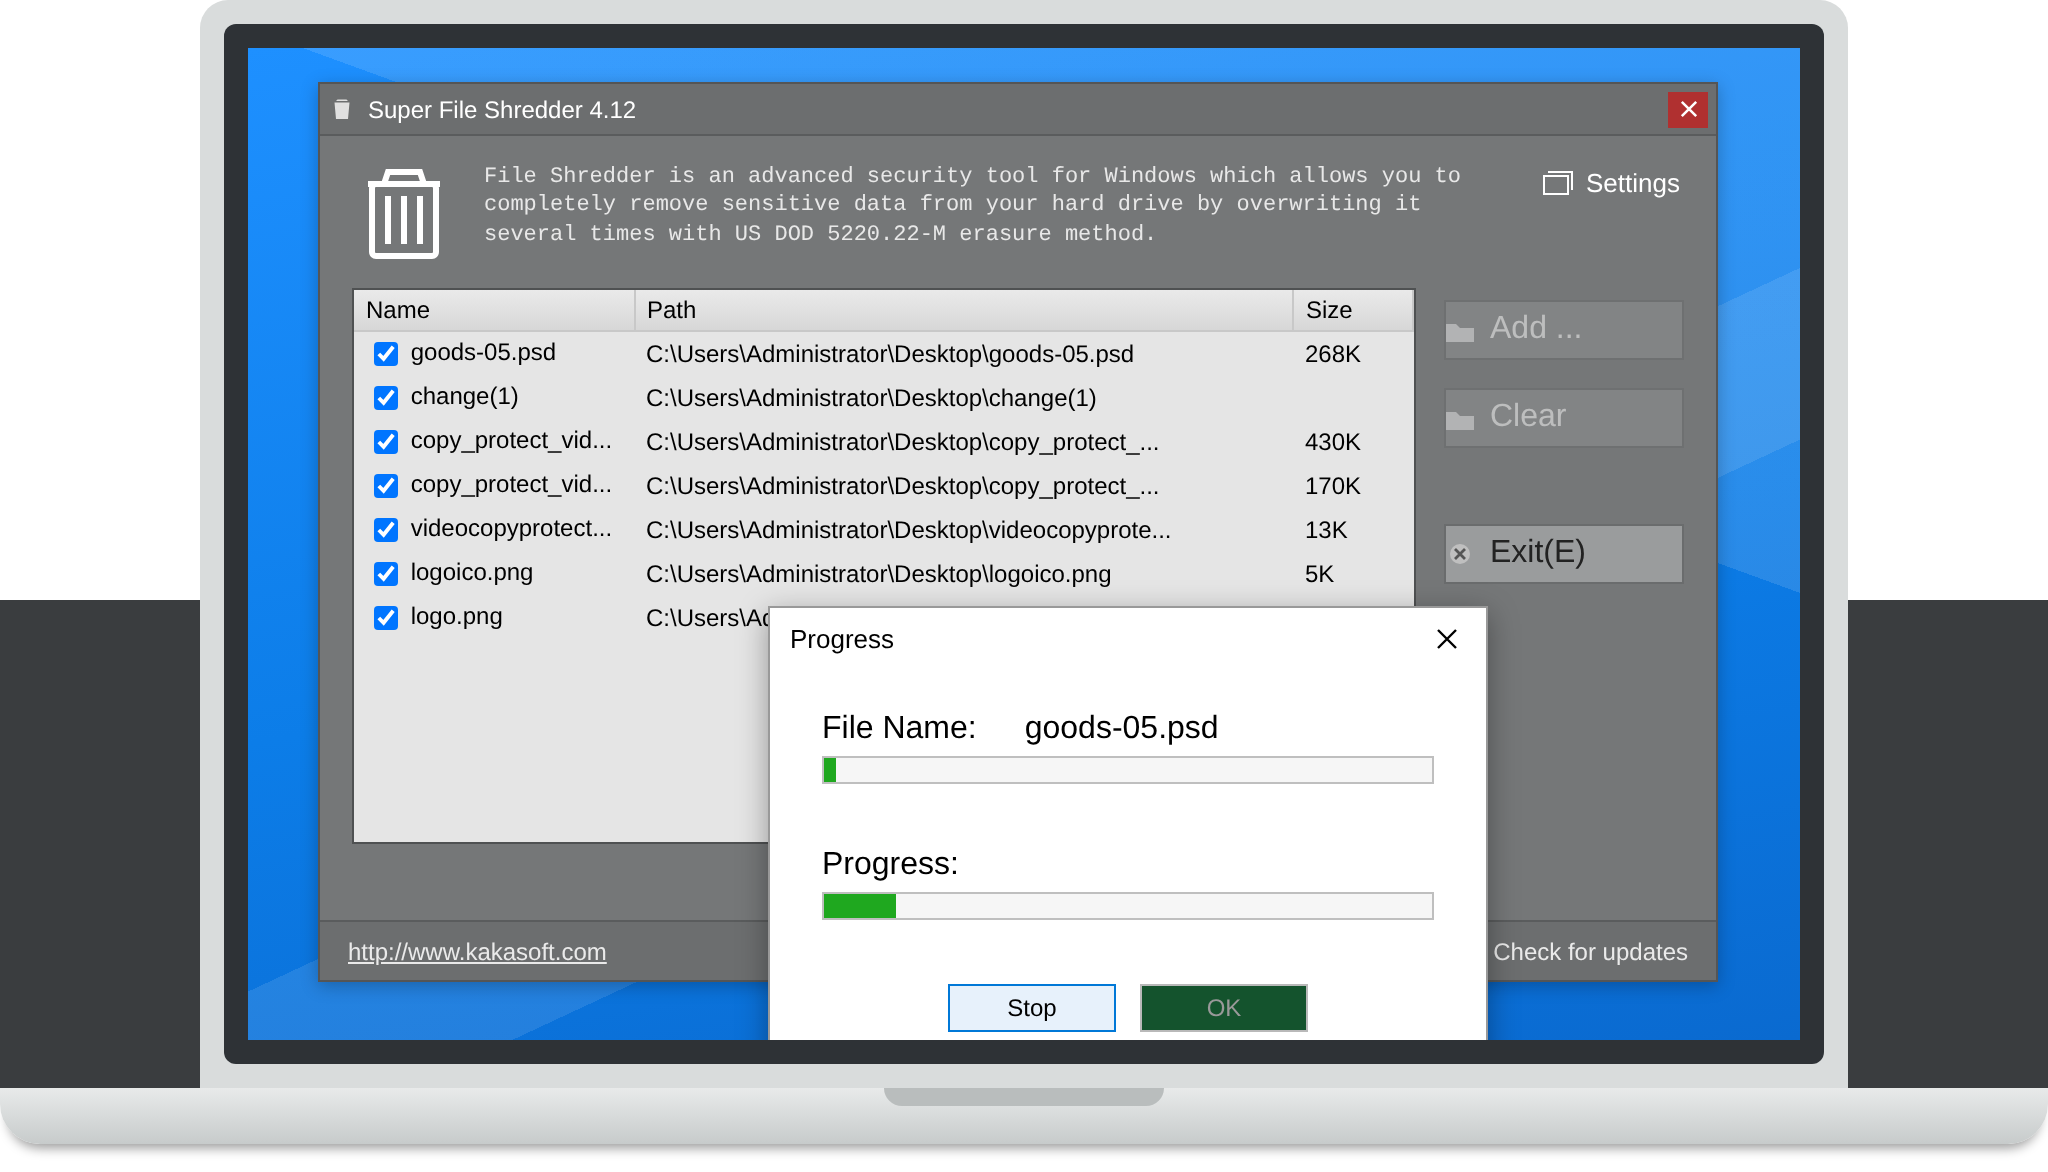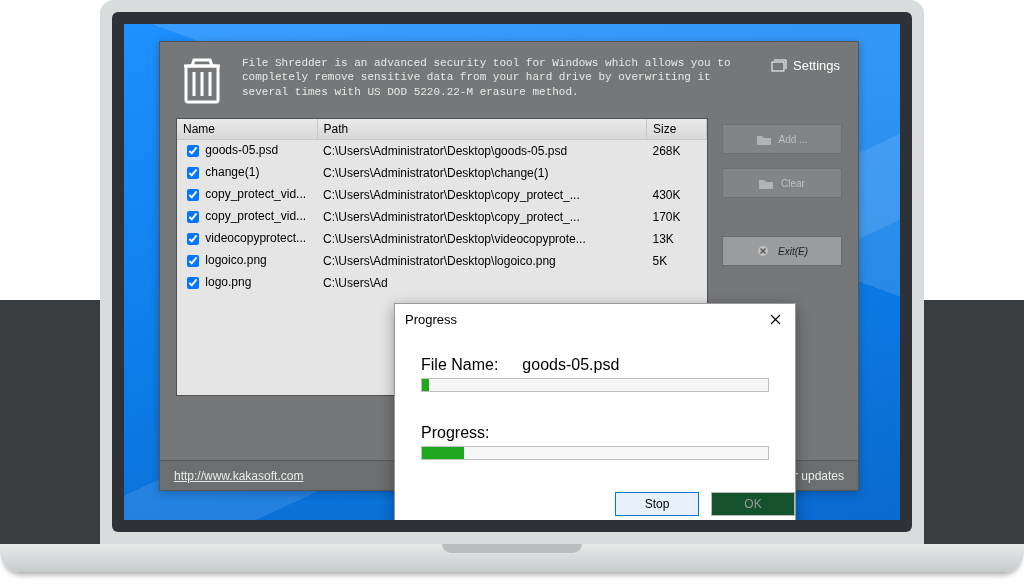"Super File Shredder 4.12" div.titlebar { html: none -> <div> <span> <svg> <path></path> </svg> </span> <span>Super File Shredder 4.12</span> <span></span> <span> <svg> <path></path> </svg> </span> </div> }
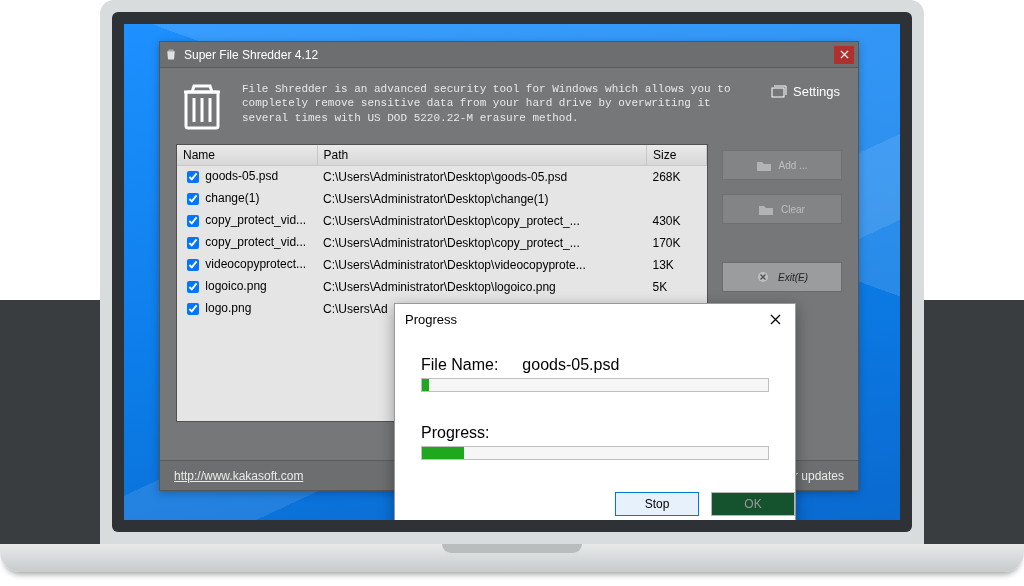"Add ..." .sbtn { font-size: 10px -> 16px; justify-content: center -> flex-start }
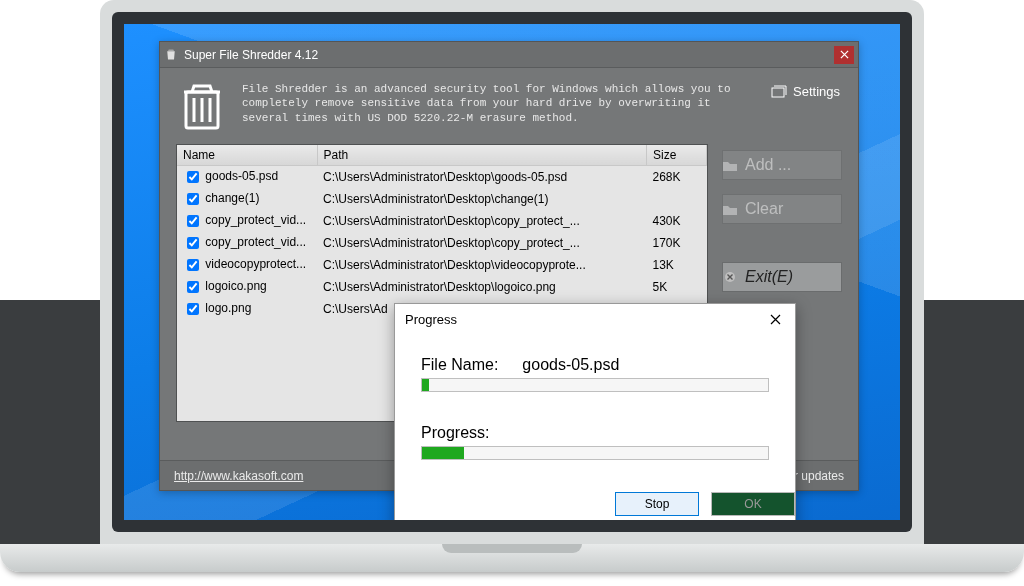"Exit(E)" .sbtn.exit { font-style: italic -> none }
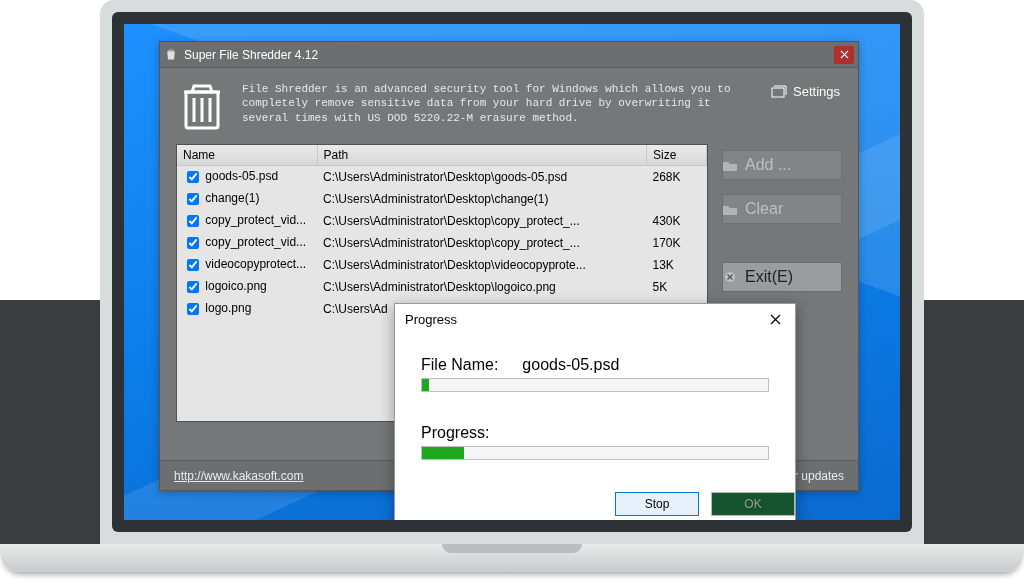"Progress" .dlg { left: 270px -> 260px; width: 402px -> 360px }
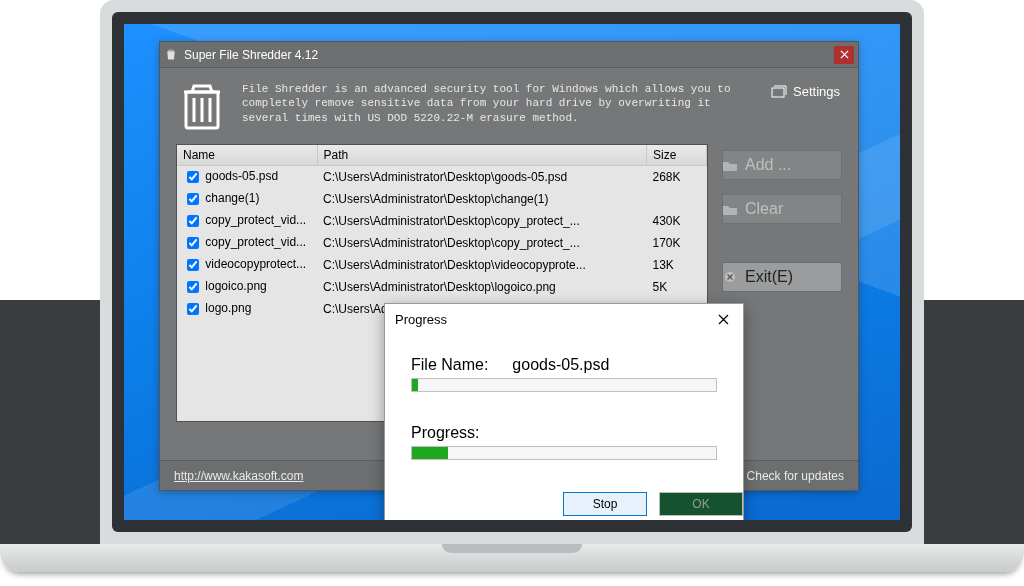"Stop" .dlg .btns { justify-content: flex-end -> center }
